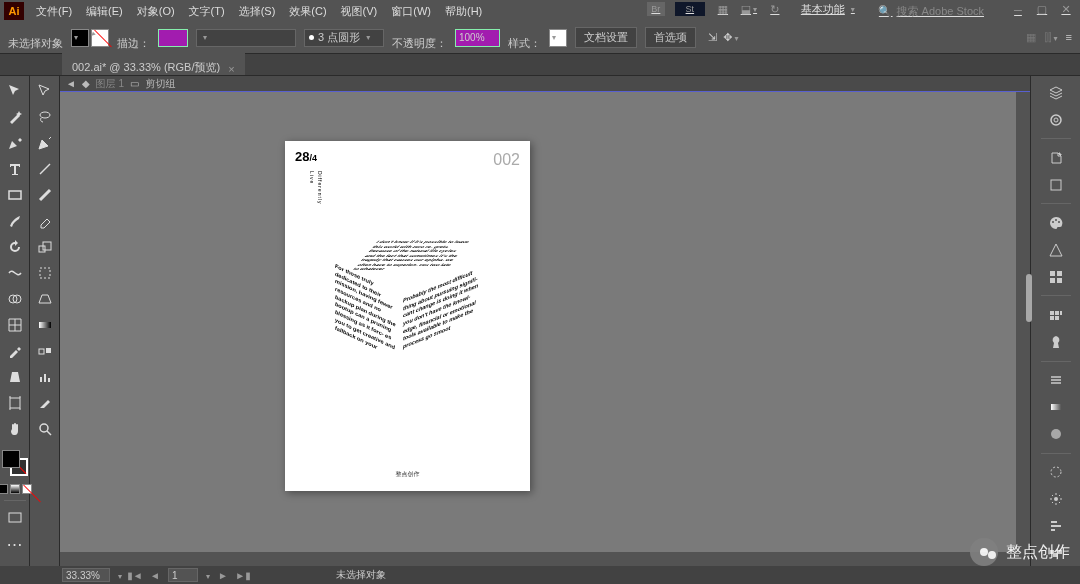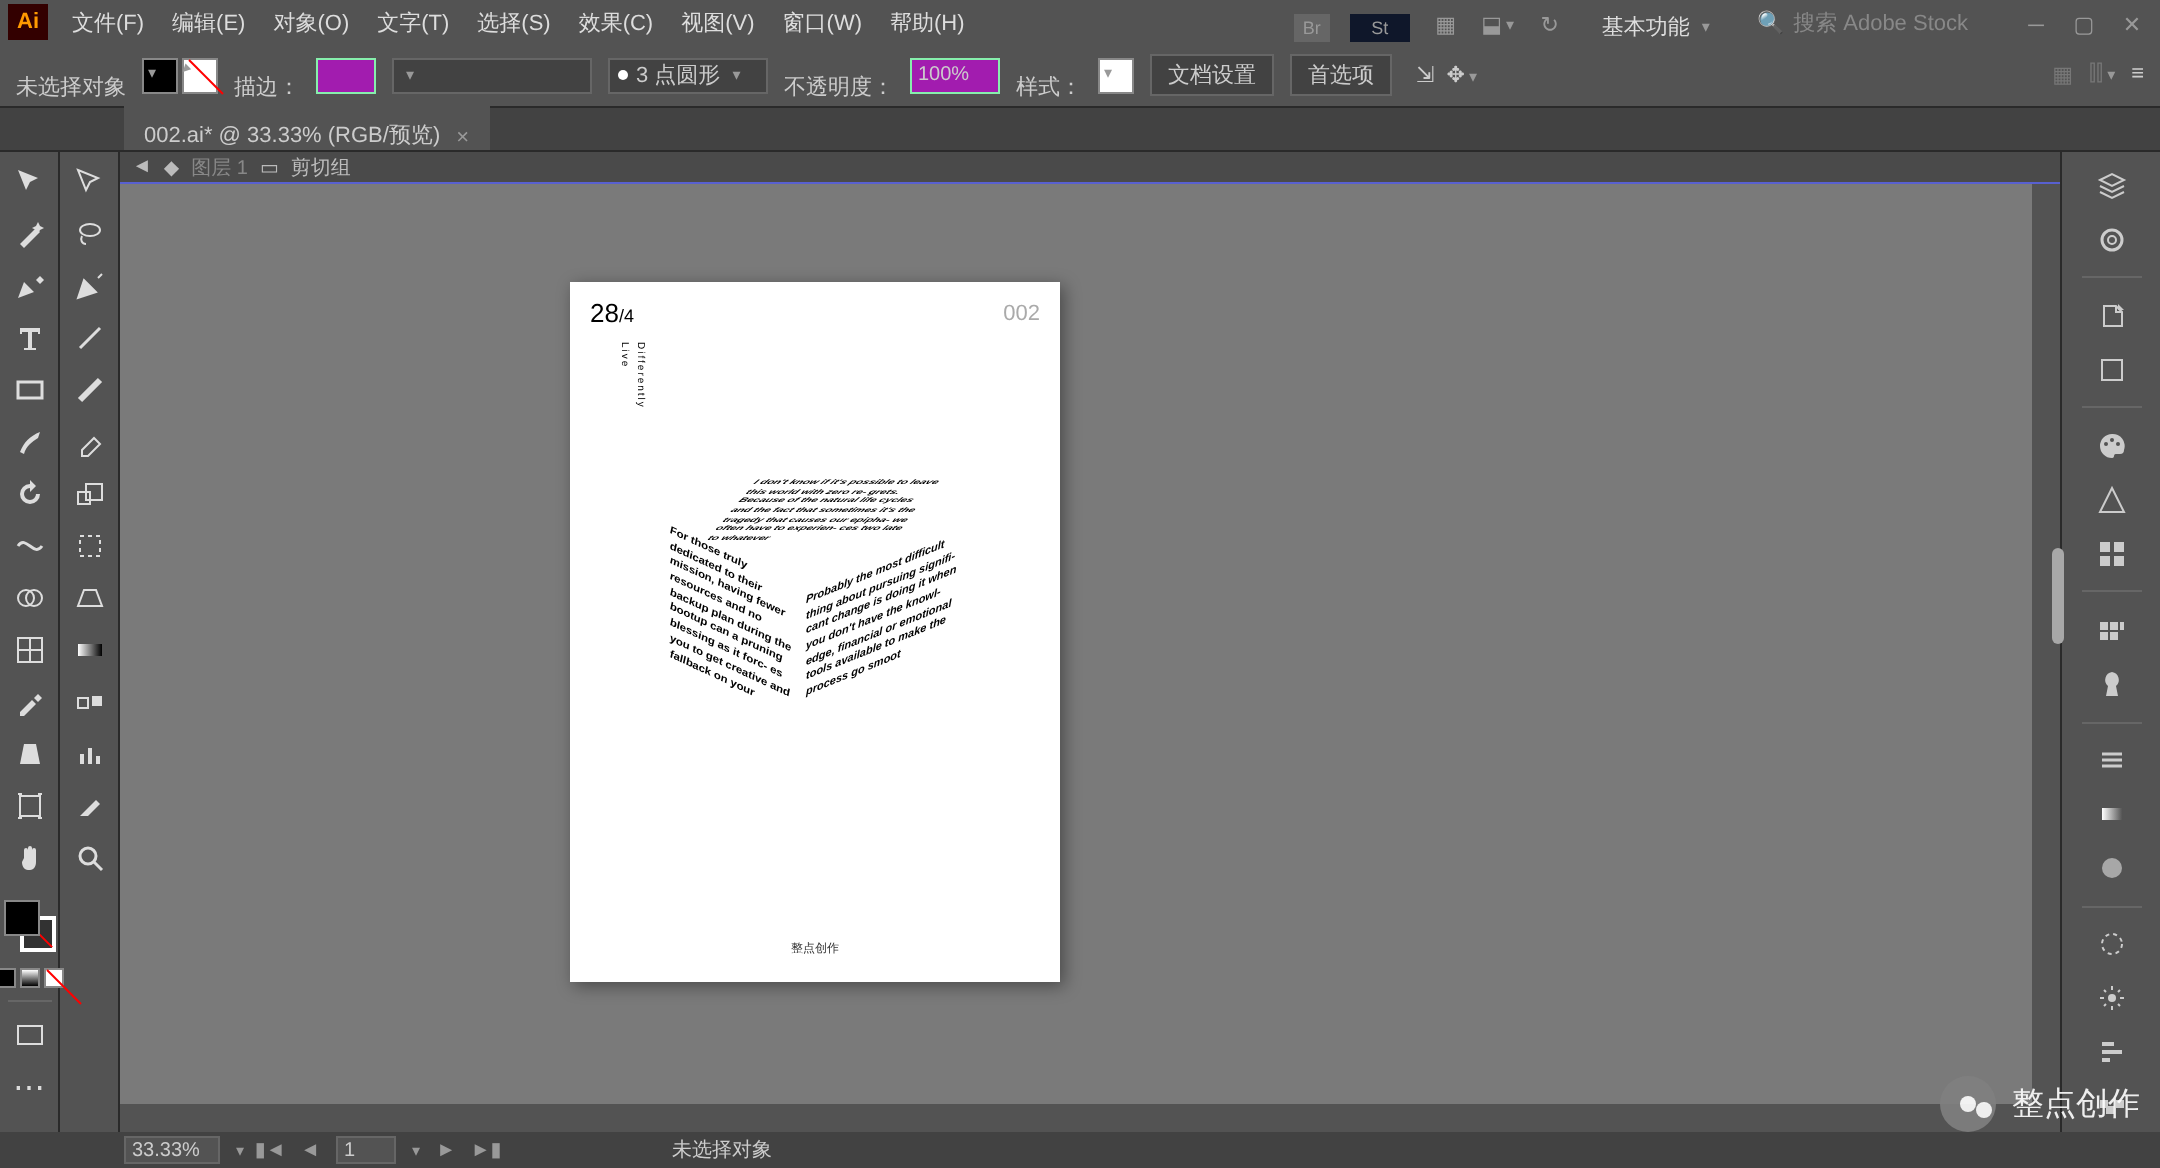"Br" .menu-icons-right { align-items: flex-end -> flex-start; text-decoration: none -> underline }
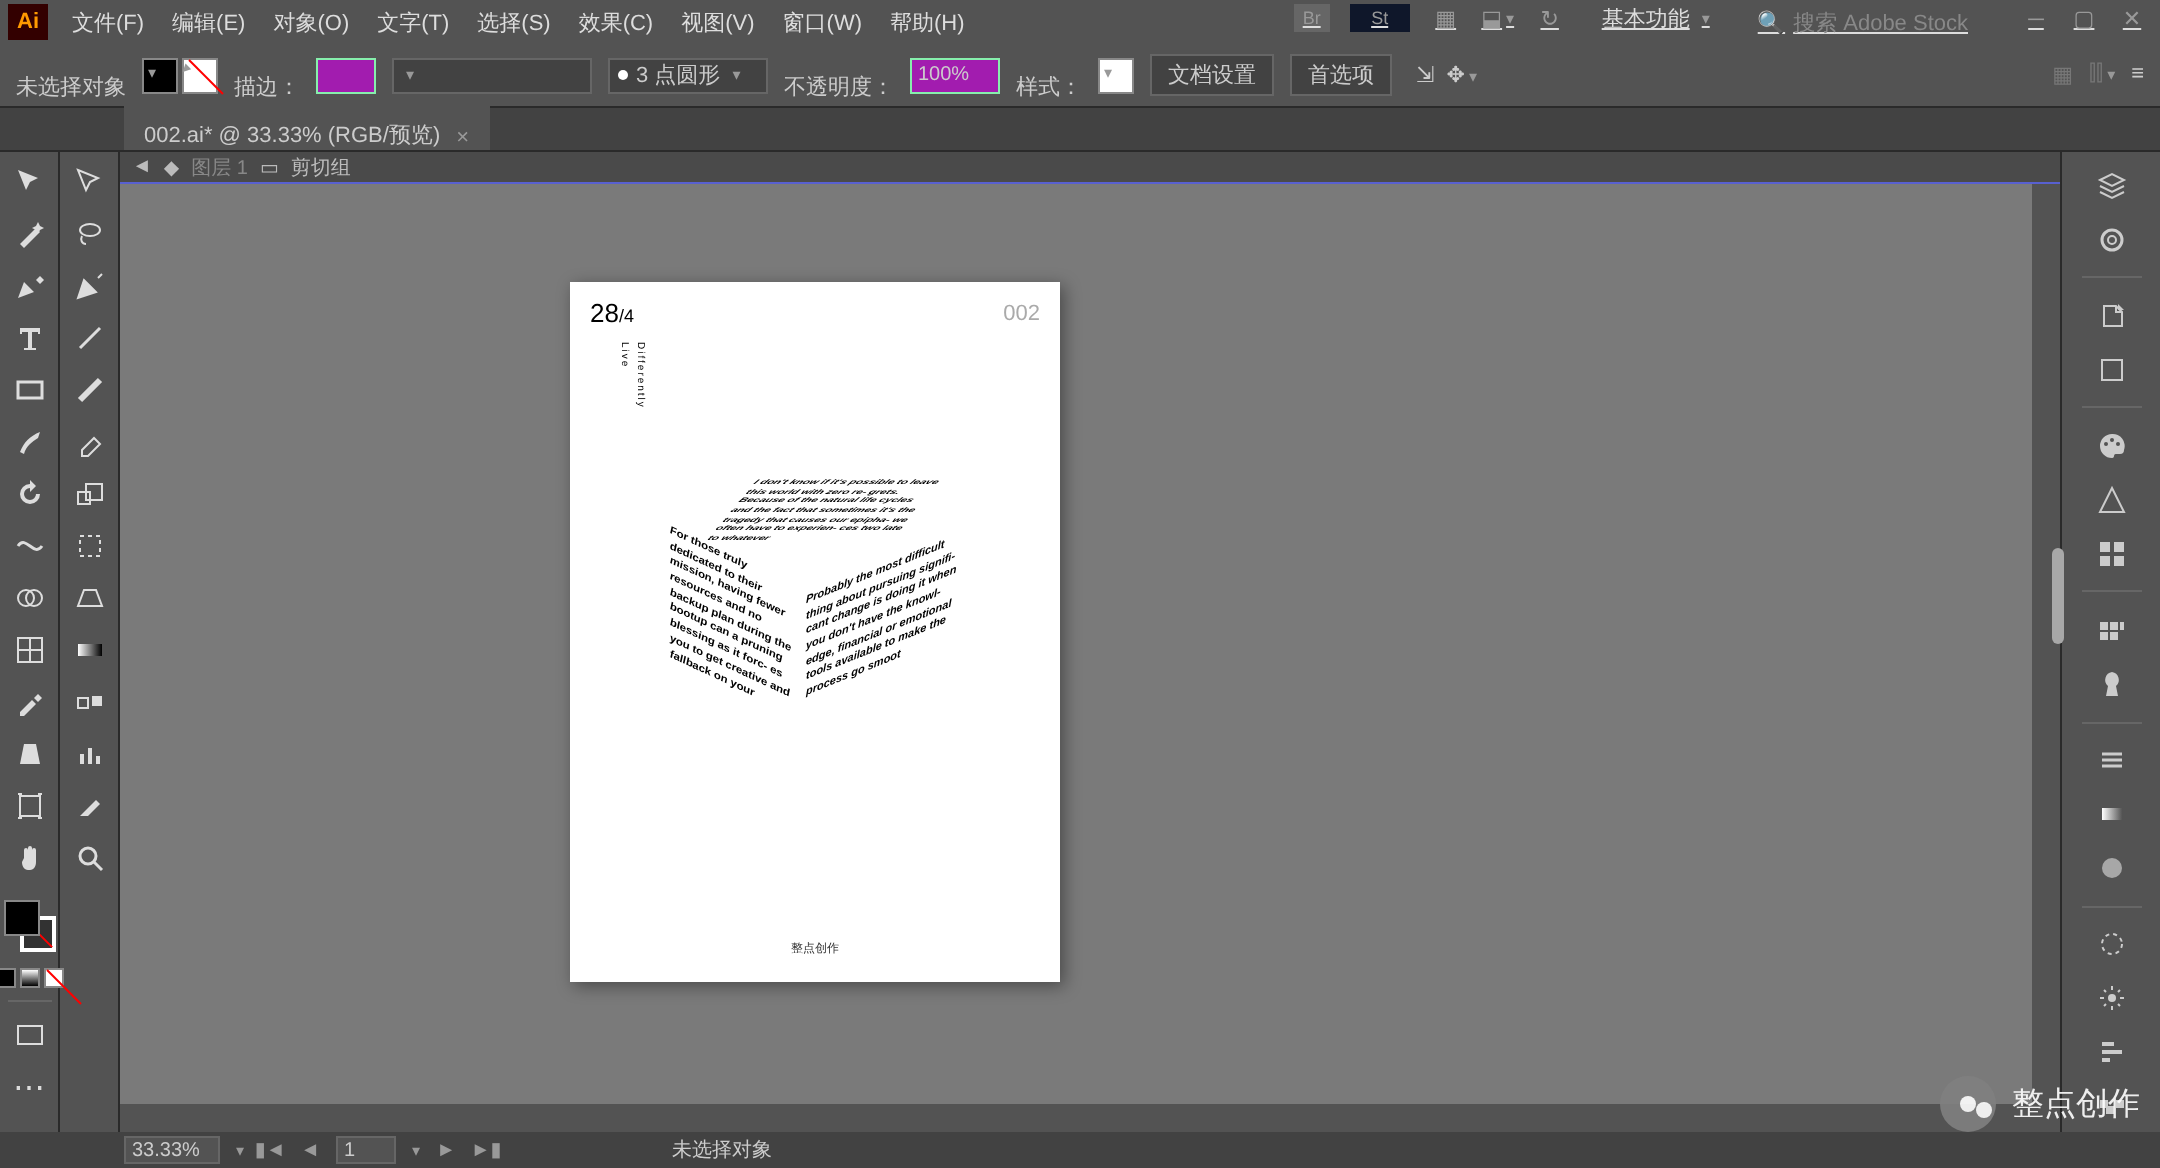"28/4" .ab-date { font-weight: normal -> bold }
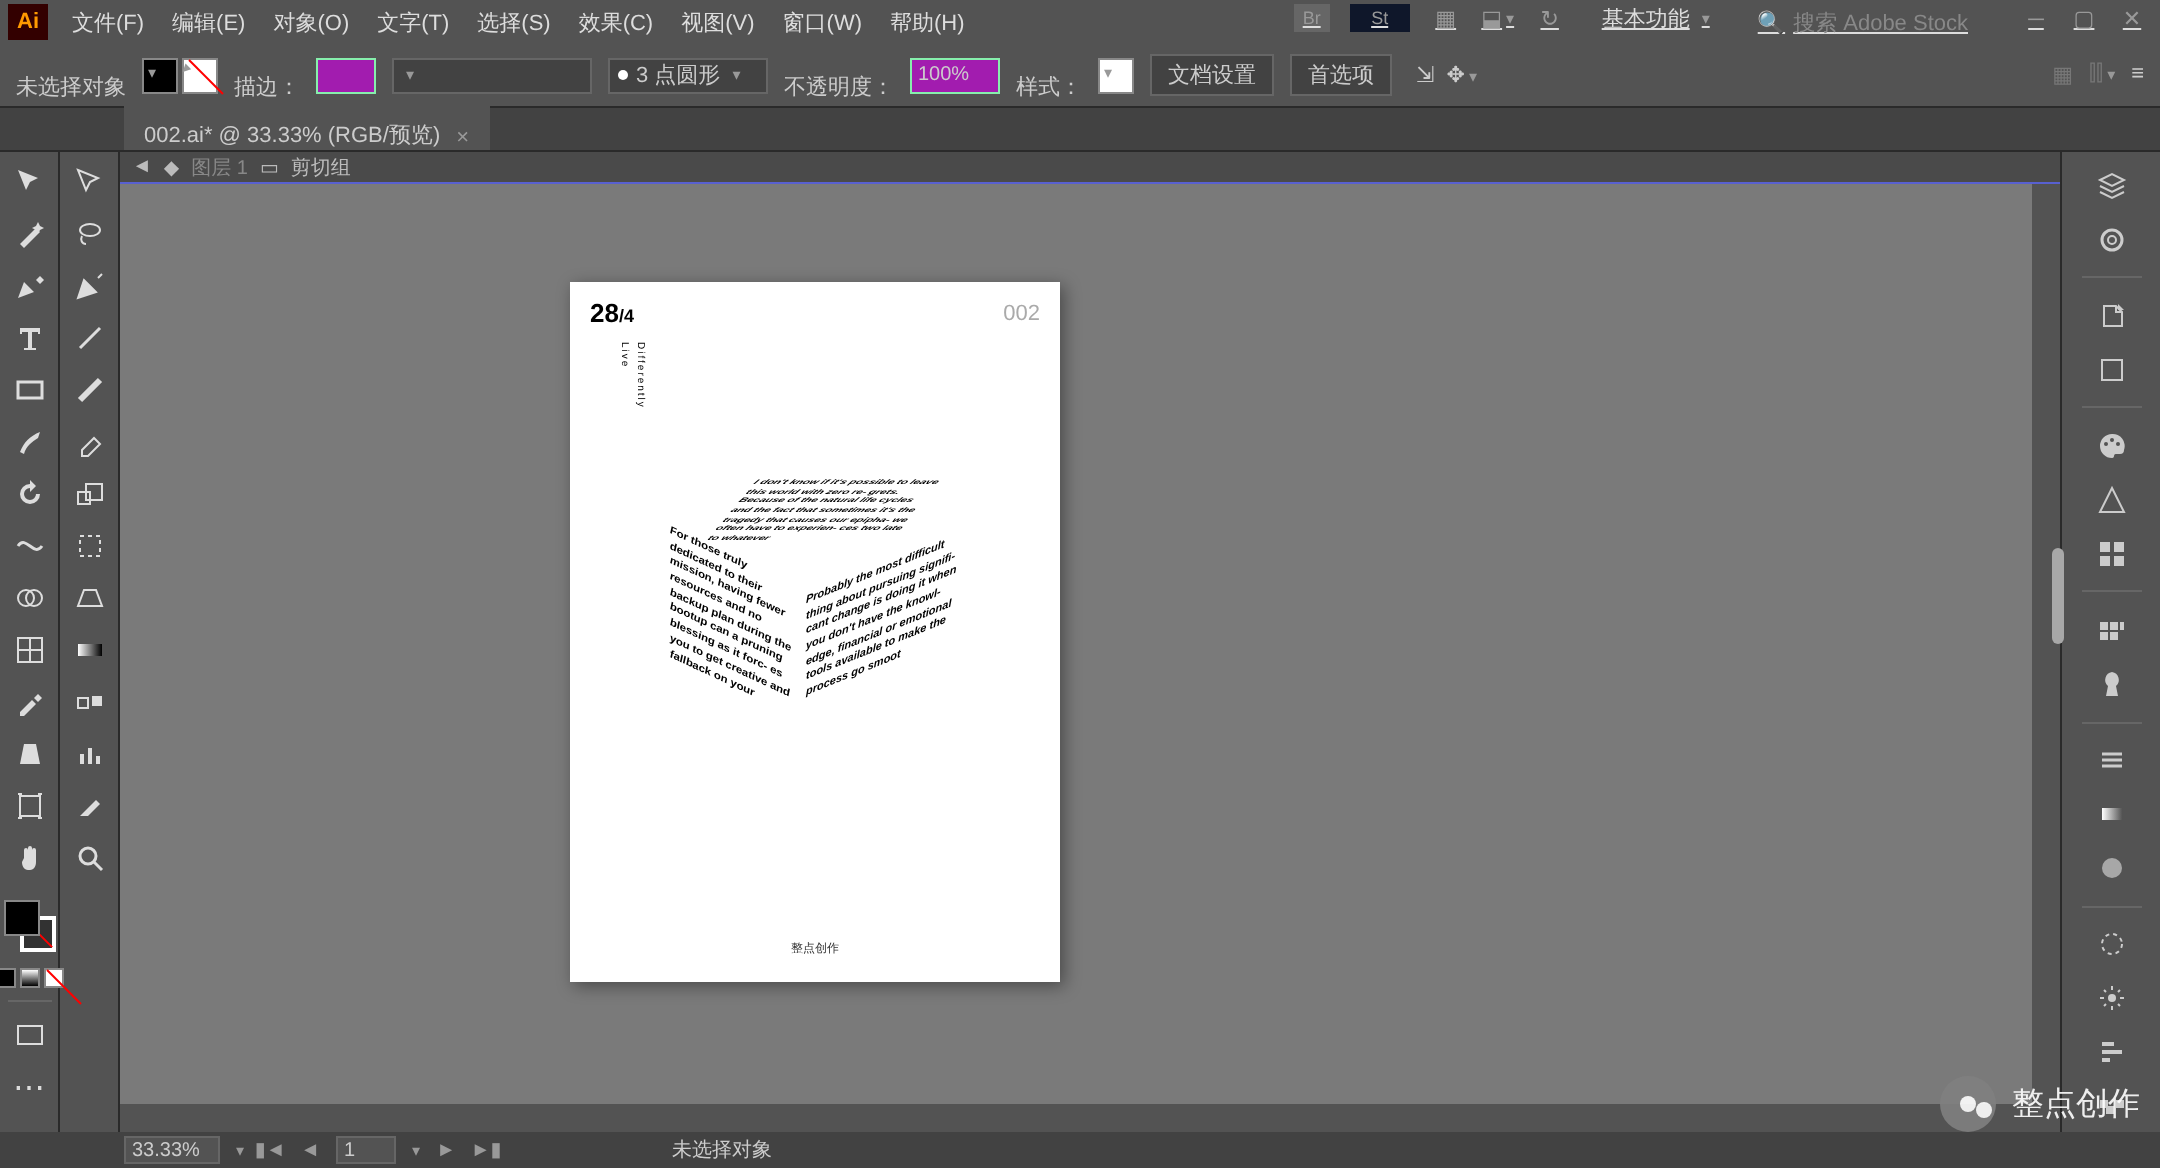"002" .ab-num { font-size: 11px -> 16px }
